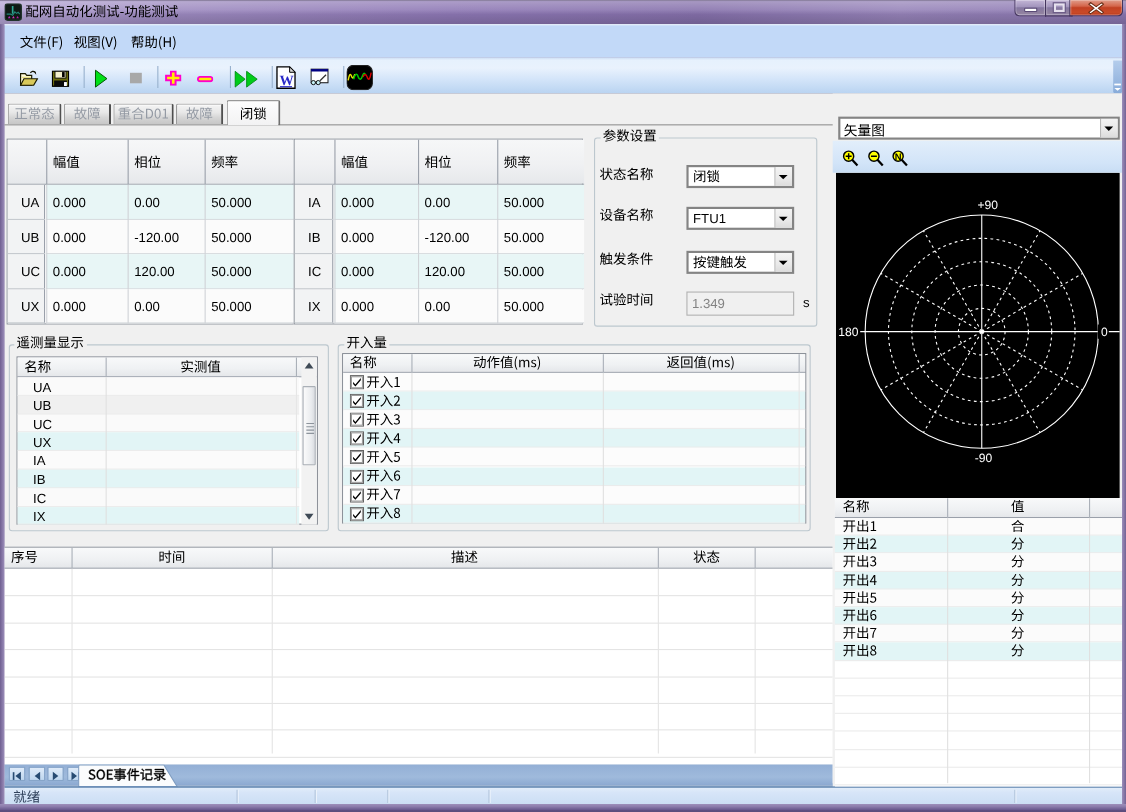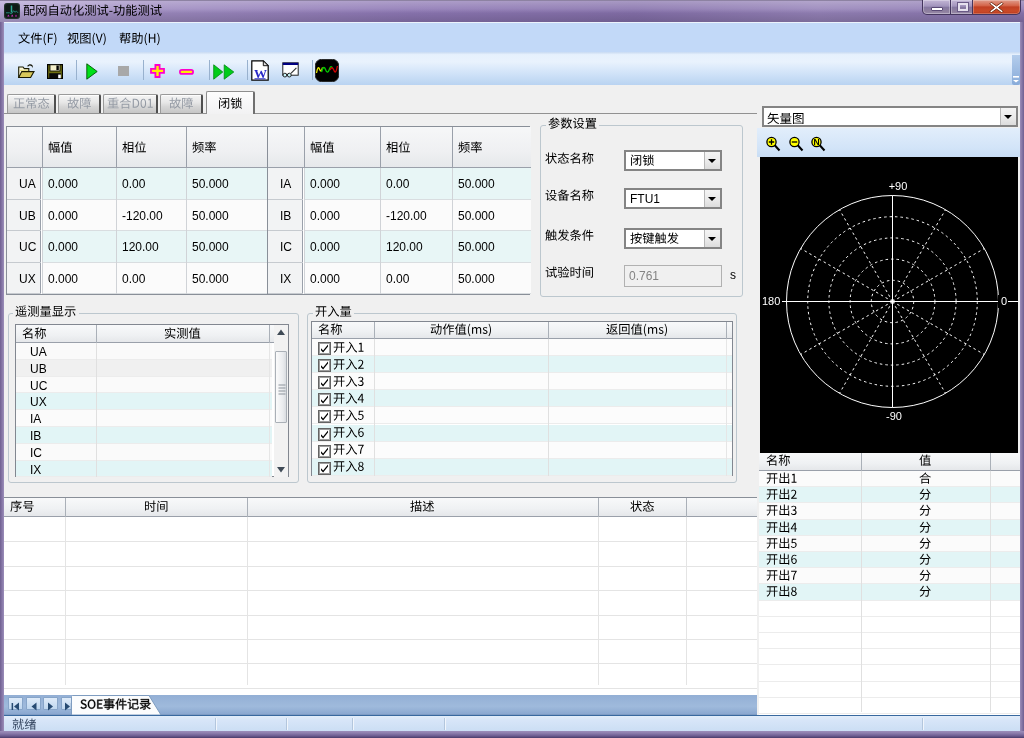"0.761" div.abs { text: 0.761 -> 1.349 }
